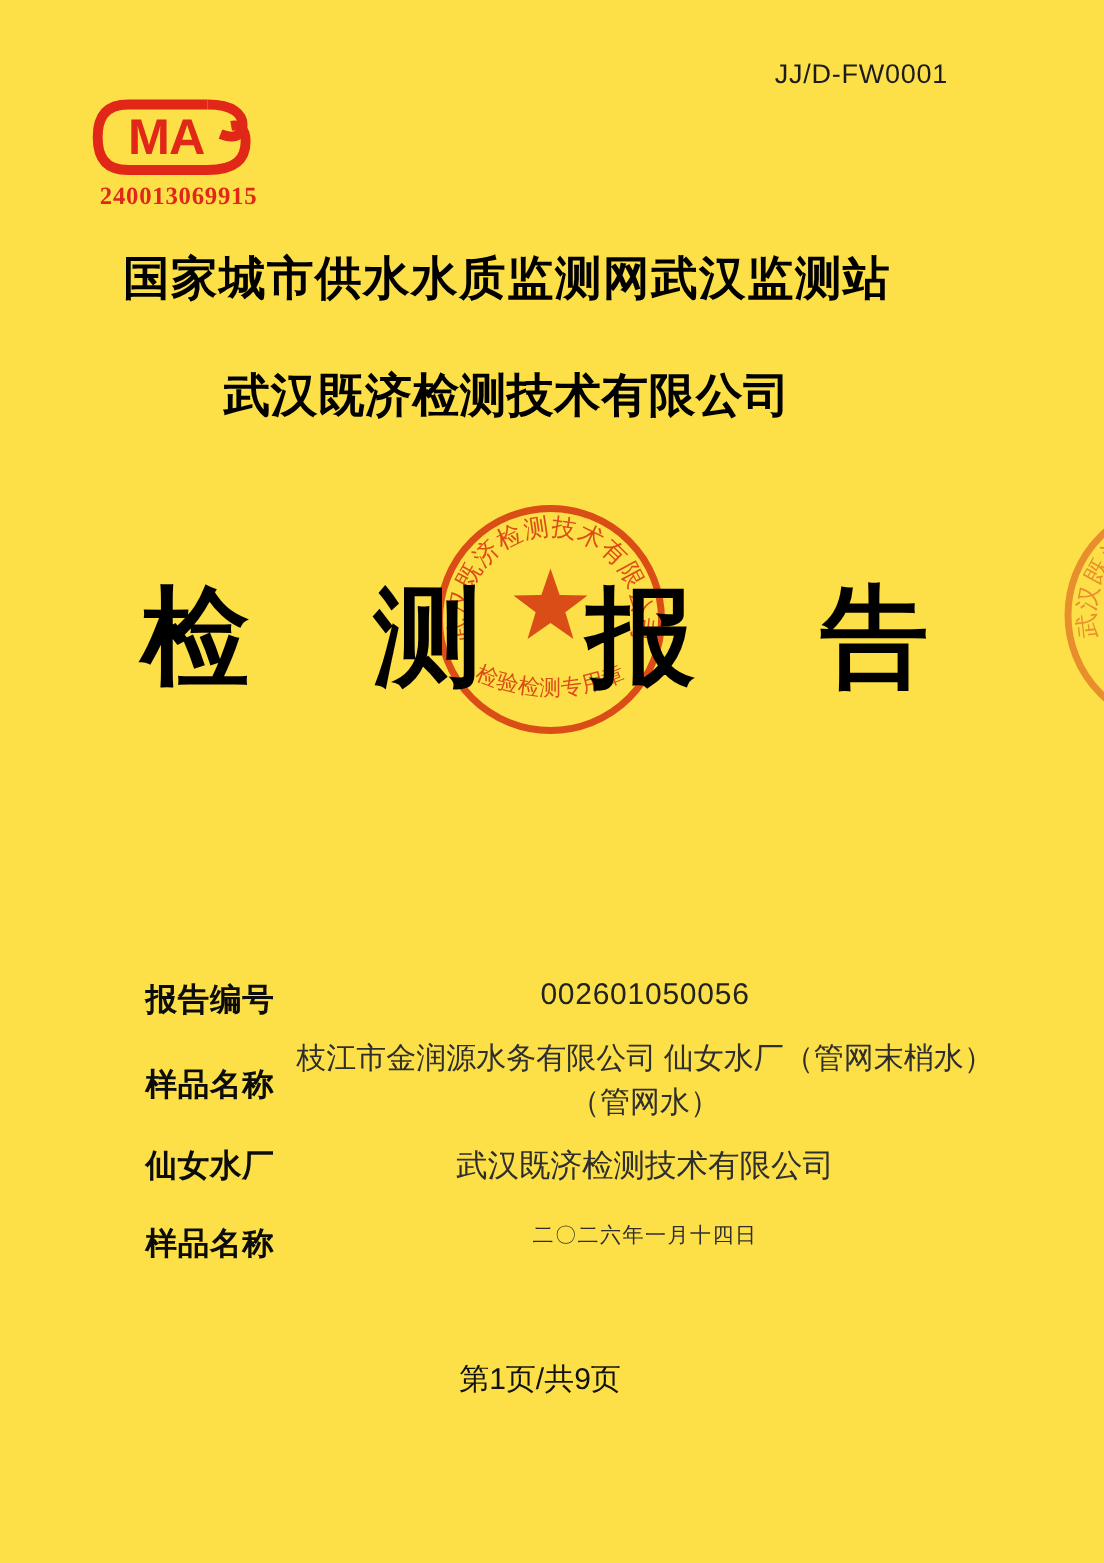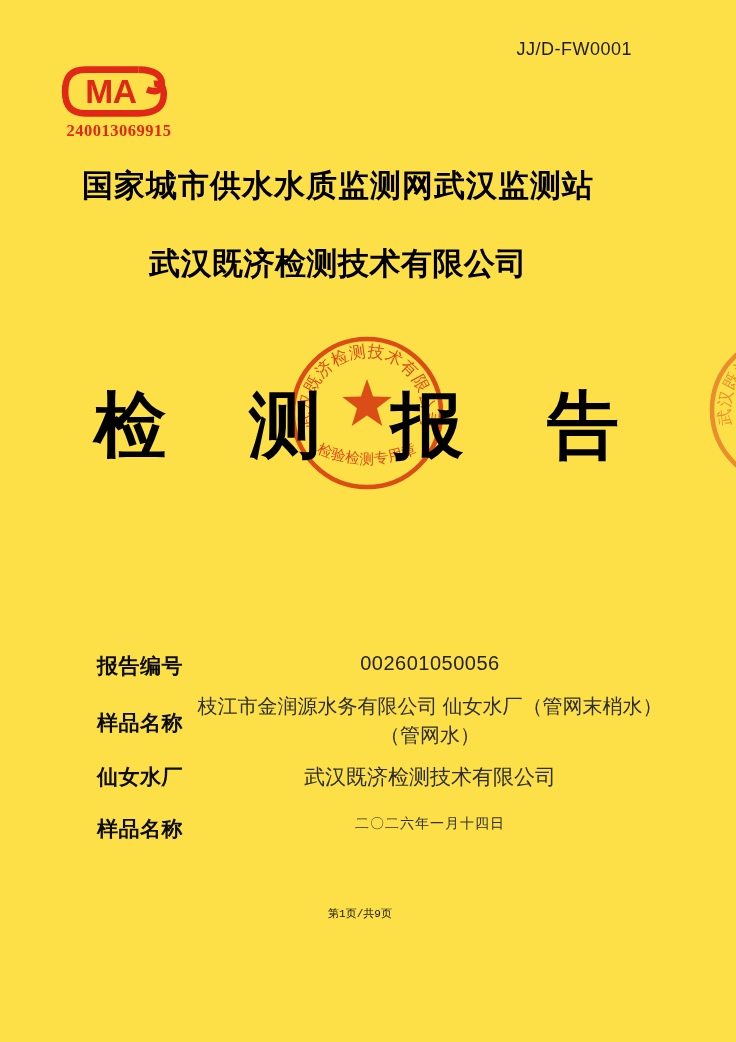"第1页/共9页" .footer { font-family: Liberation Mono, monospace -> Liberation Sans, sans-serif; font-size: 11px -> 20px }
